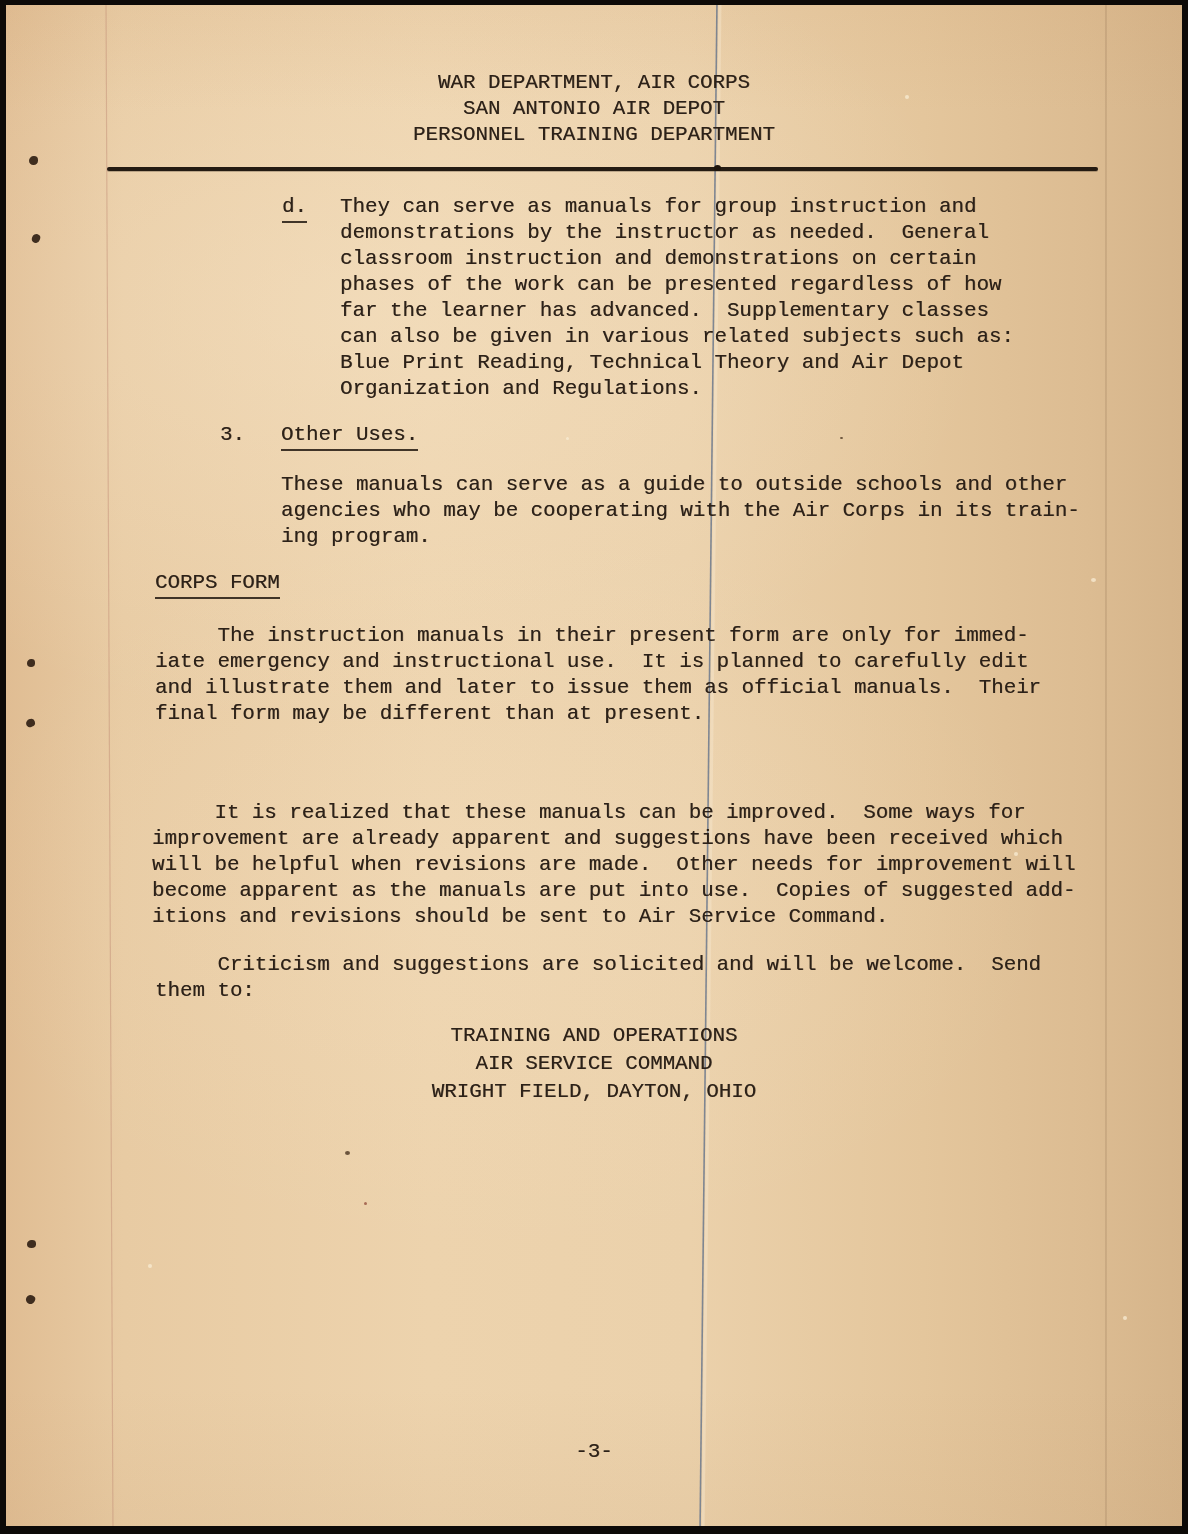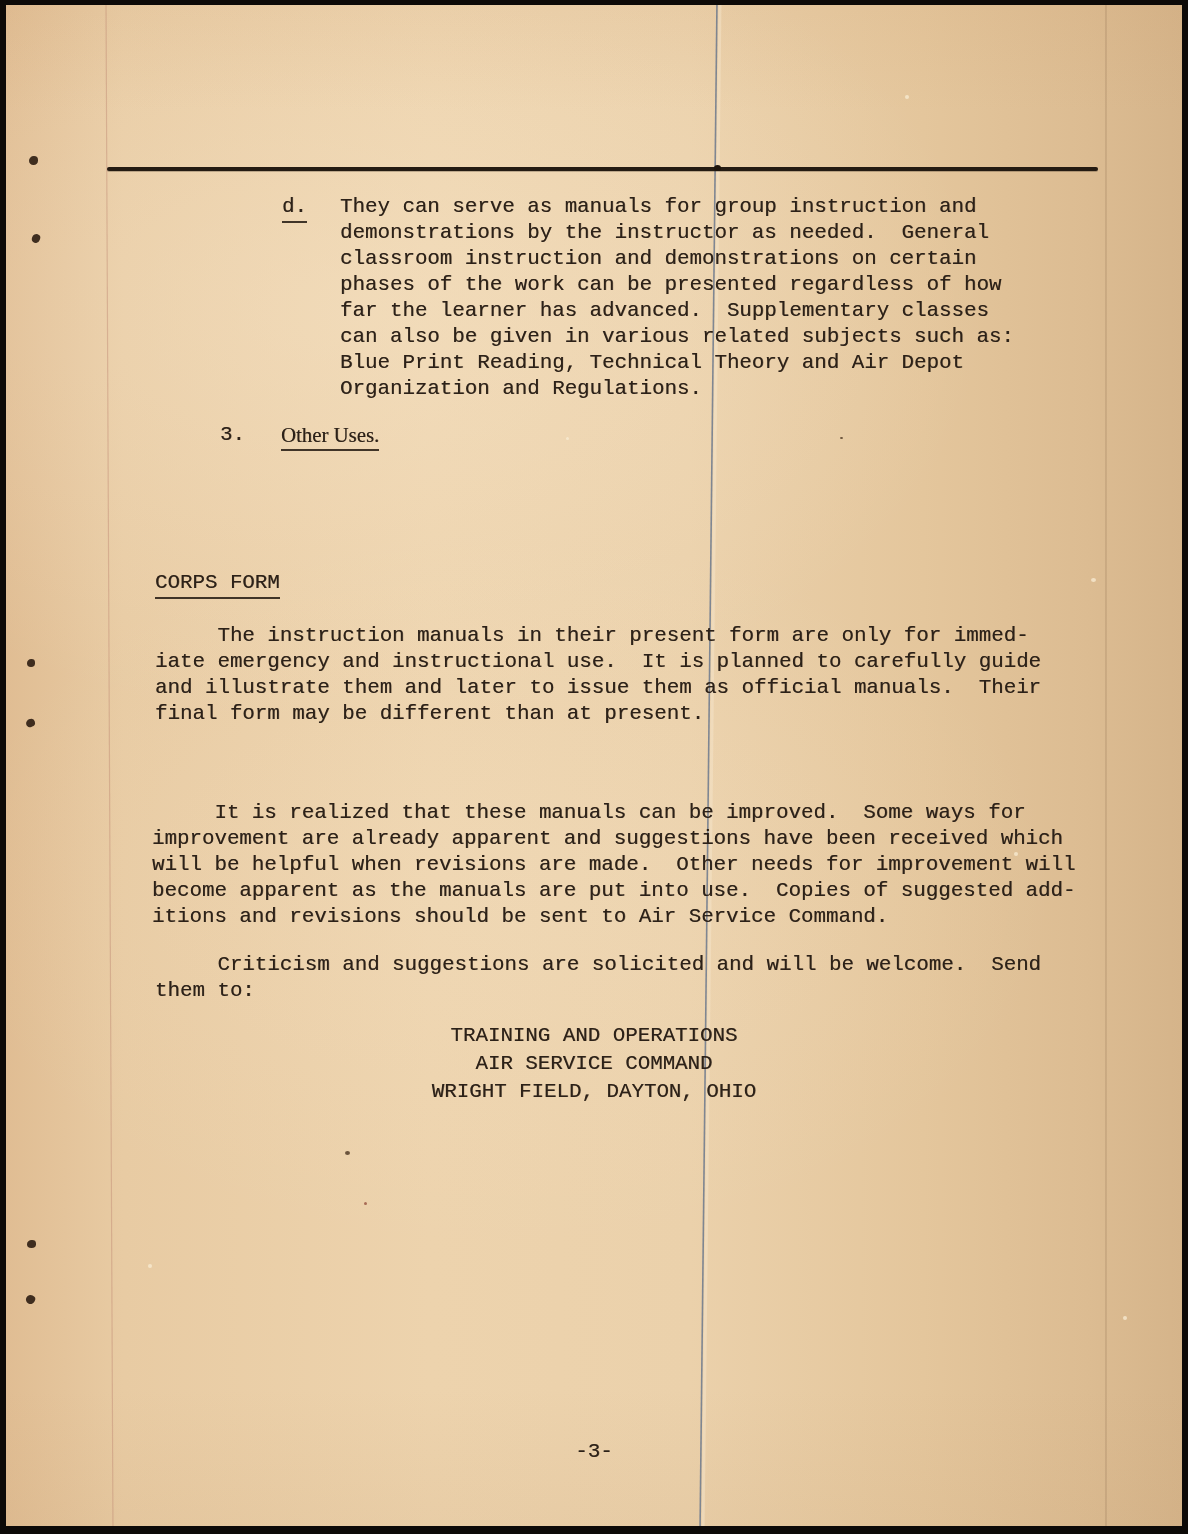"WAR DEPARTMENT, AIR CORPS" div.mono { html: none -> <div>WAR DEPARTMENT, AIR CORPS SAN ANTONIO AIR DEPOT PERSONNEL TRAINING DEPARTMENT</div> }
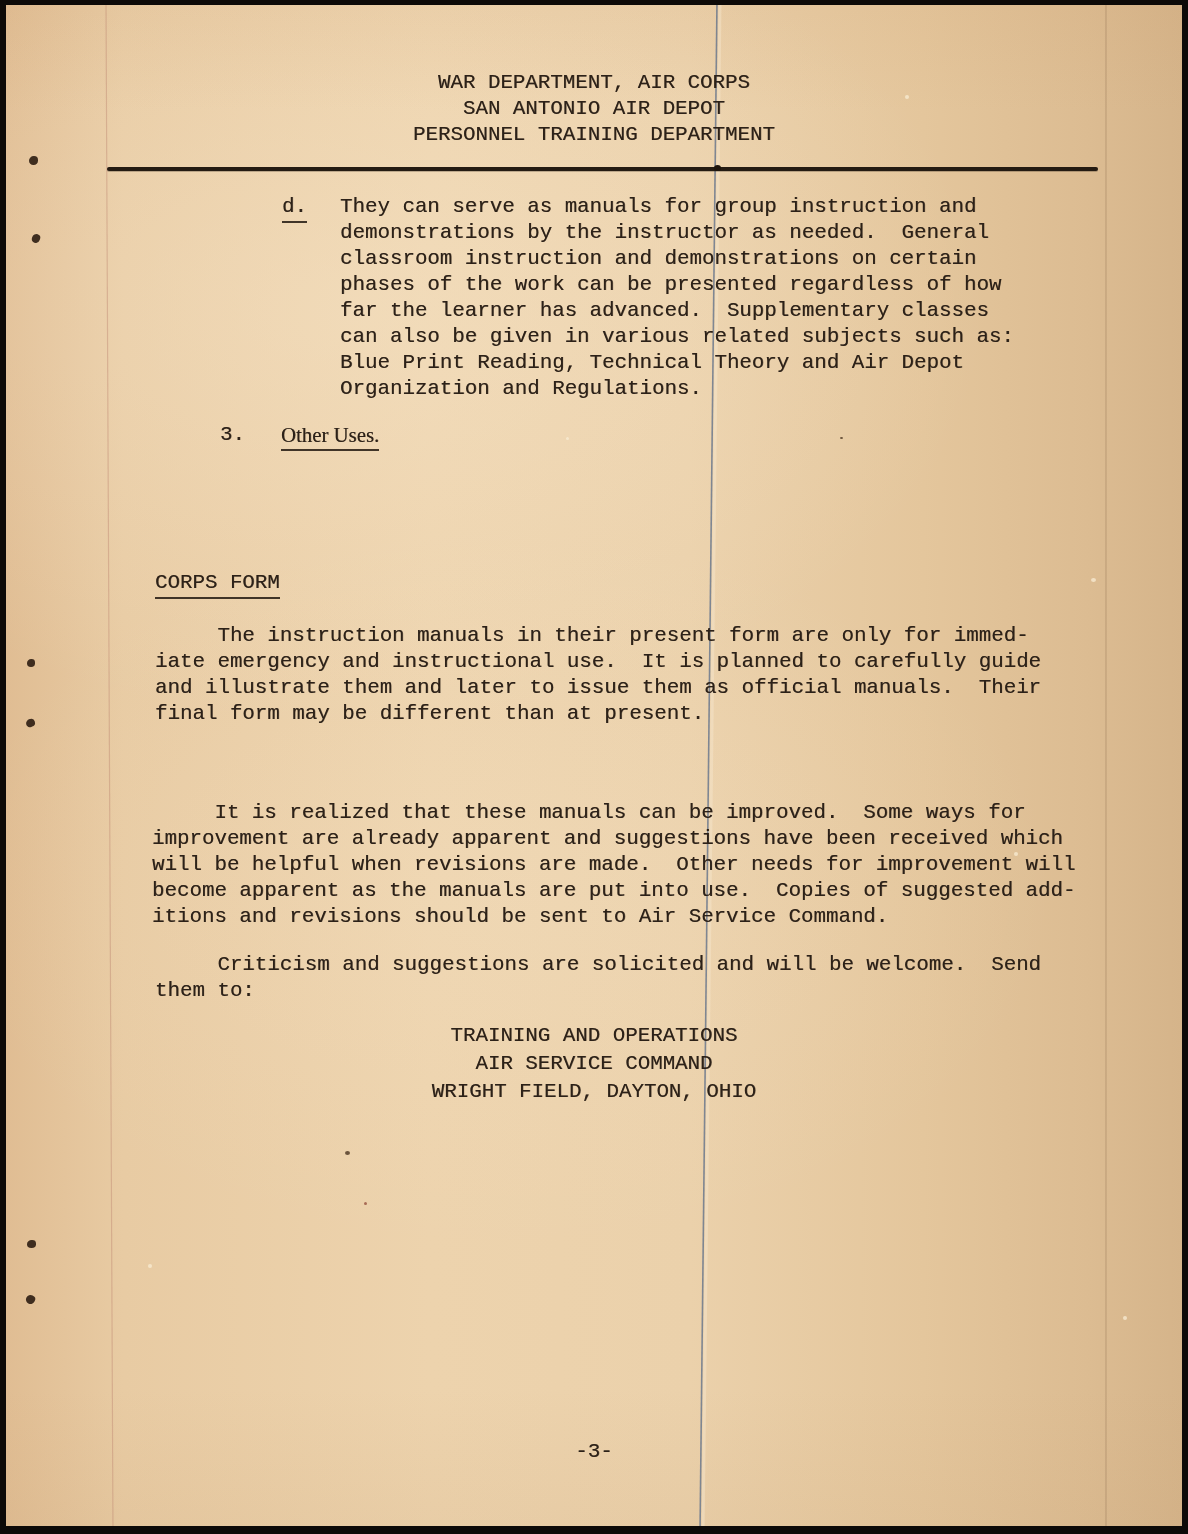"Other Uses." div.mono { font-family: Liberation Serif, serif -> none }
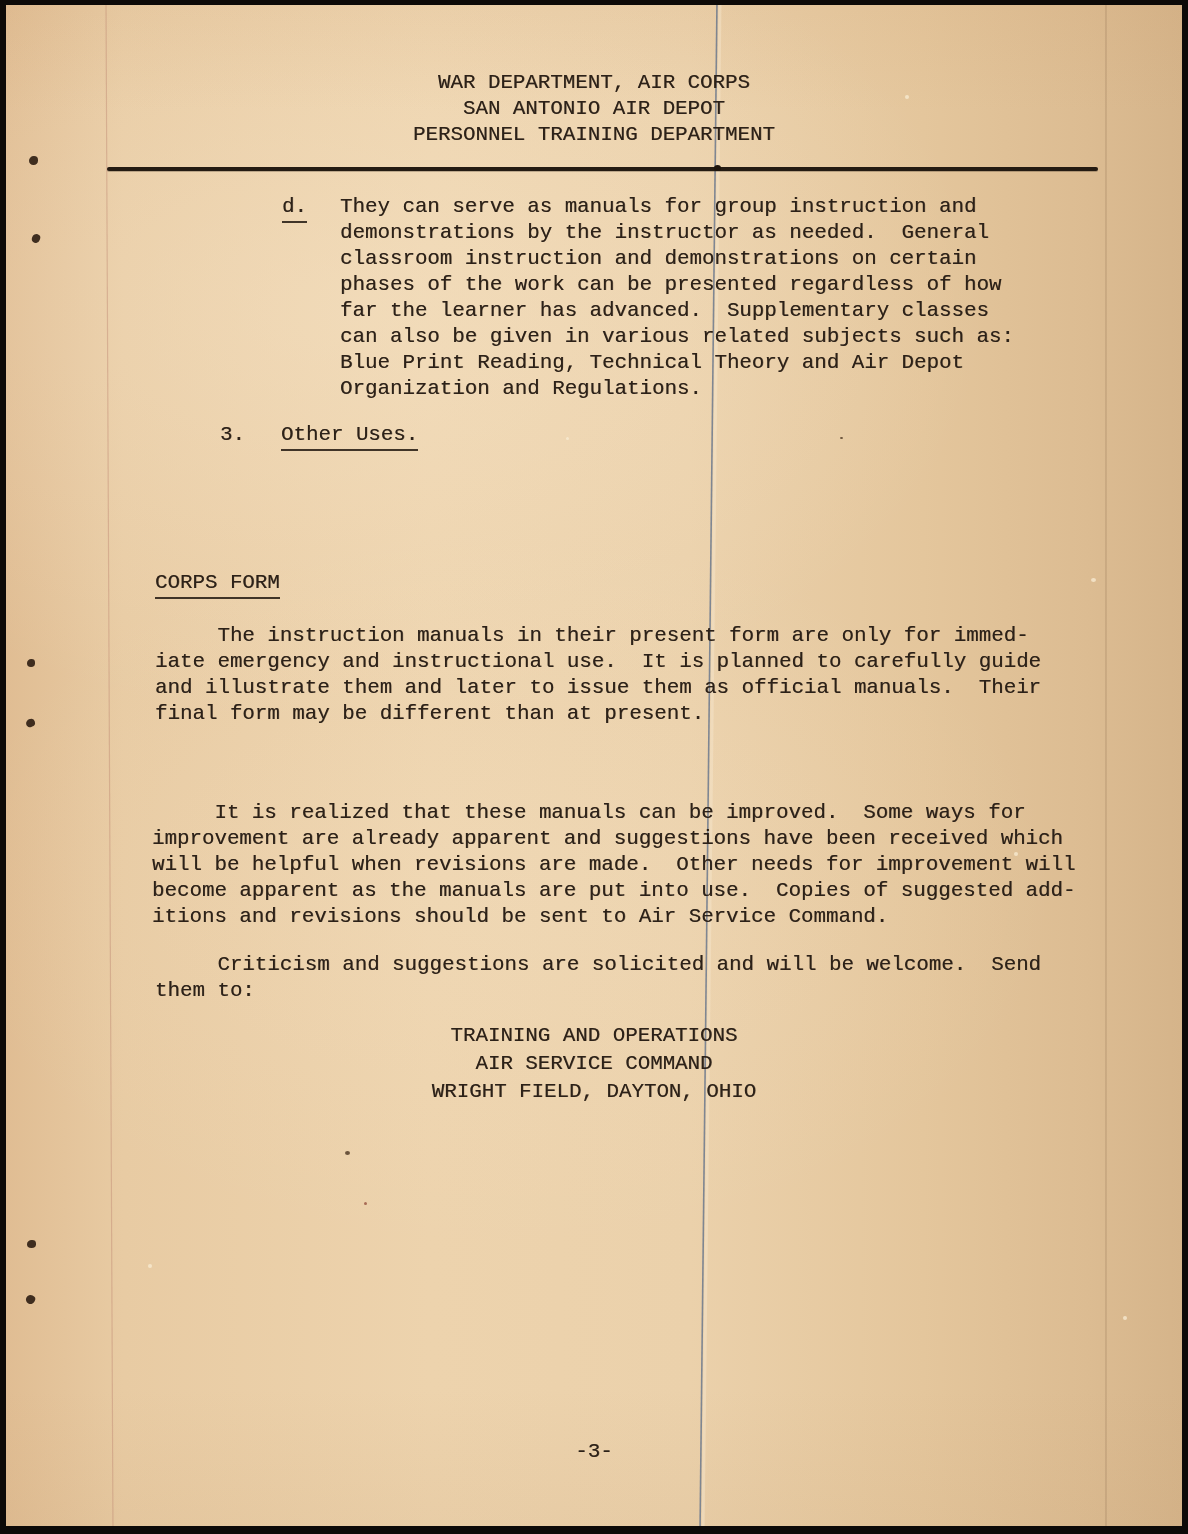"These manuals can serve as" div.mono { html: none -> <div>These manuals can serve as a guide to outside schools and other agencies who may be cooperating with the Air Corps in its train- ing program.</div> }
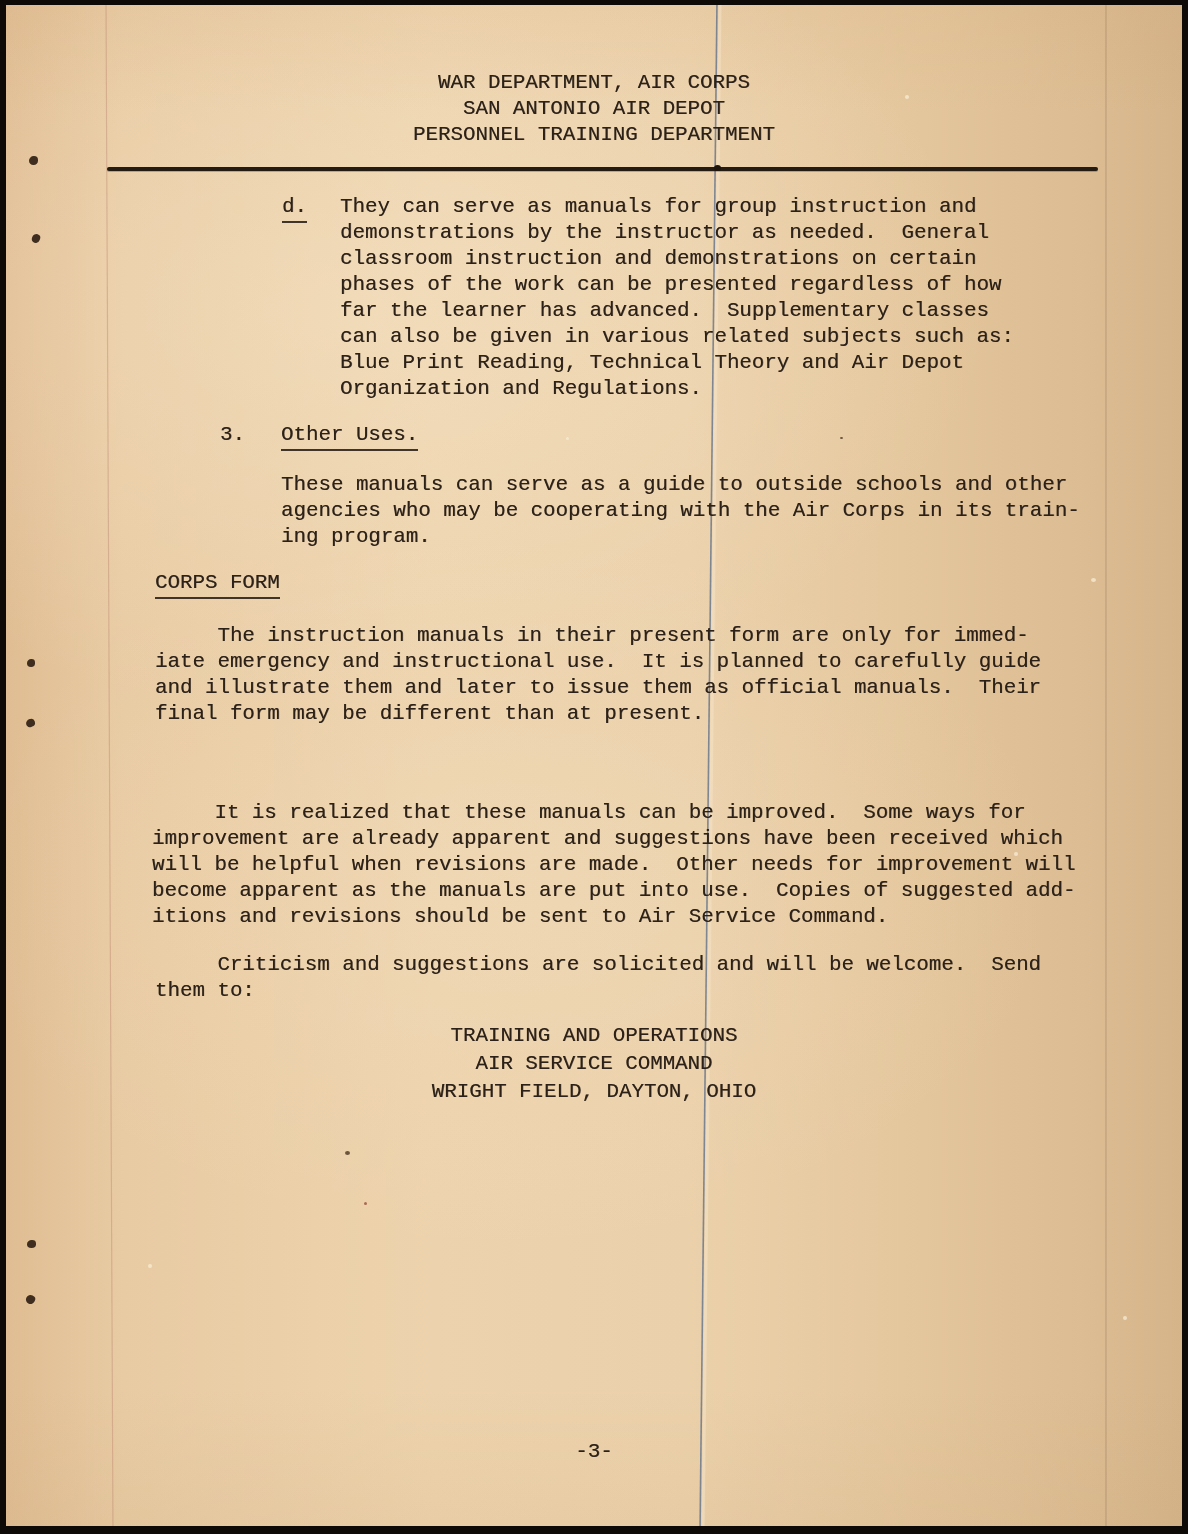"The instruction manuals in their" div.mono { text: guide -> edit }
